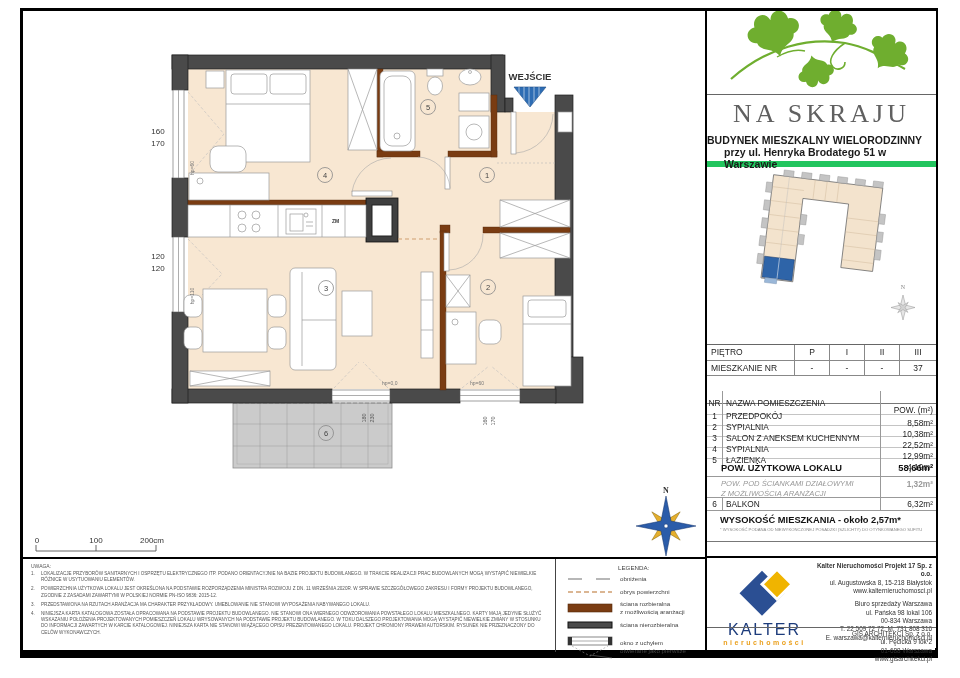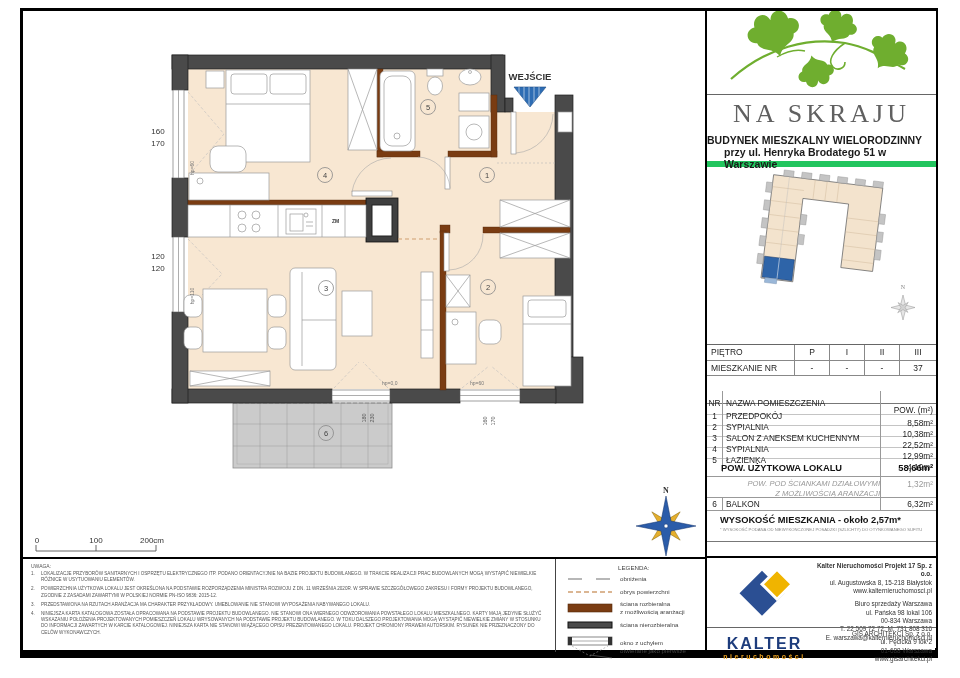"POW. POD ŚCIANKAMI DZIAŁOWYMI" .sec-part .plbl { text-align: right -> none }
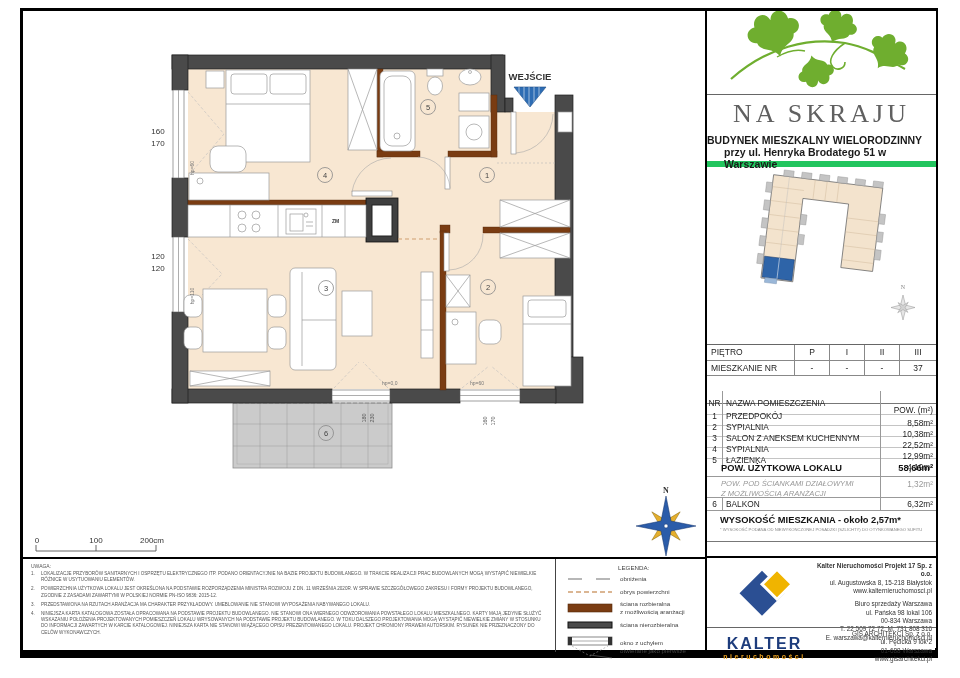"1,32m²" .sec-part .pval { font-weight: none -> bold }
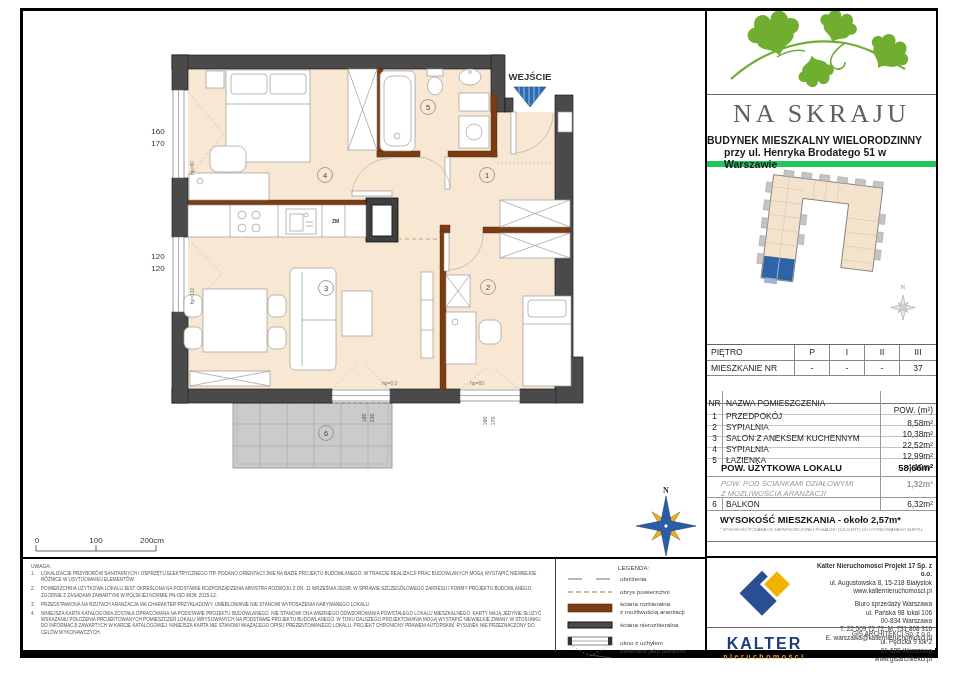"KALTER" .kalter-name { font-weight: 700 -> 400; margin-top: 15px -> 1px }
